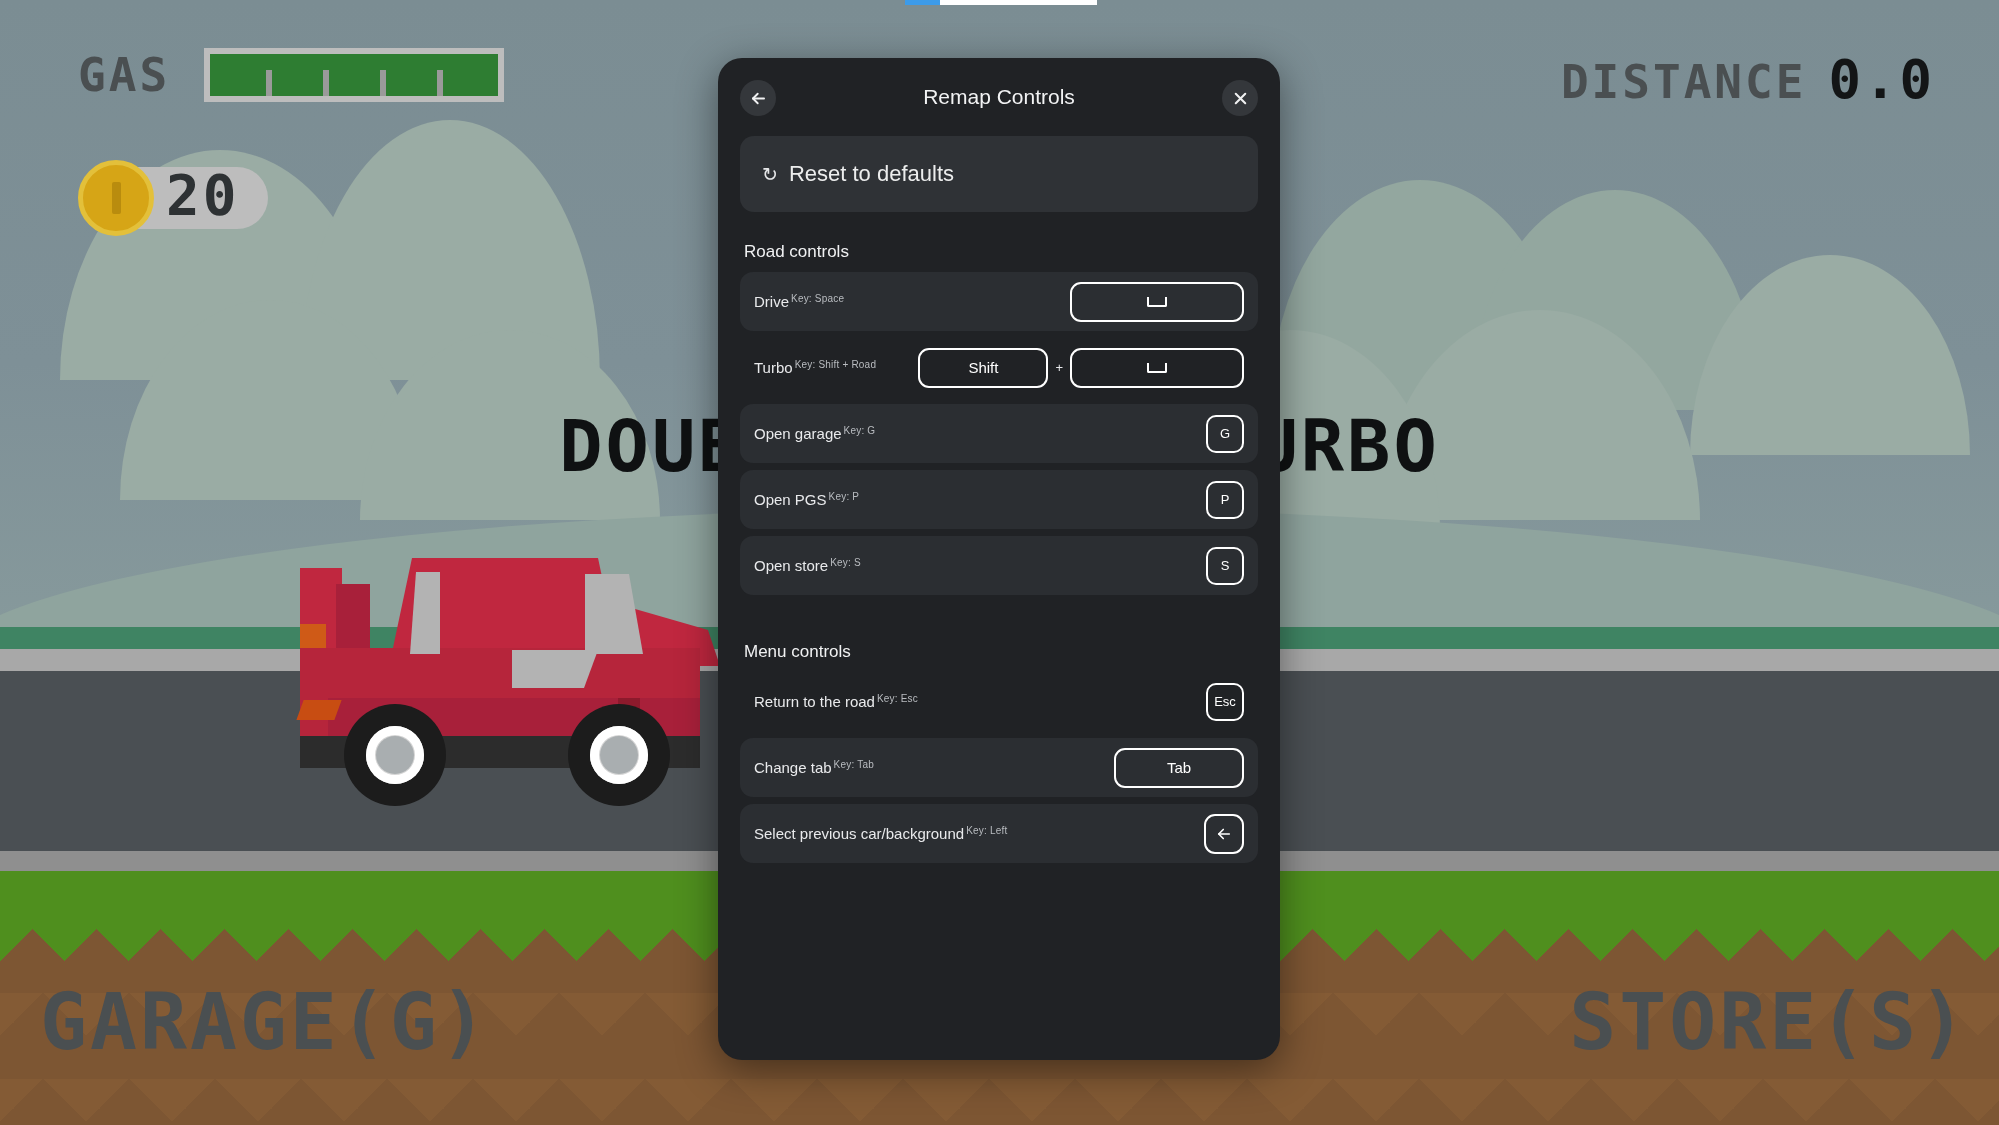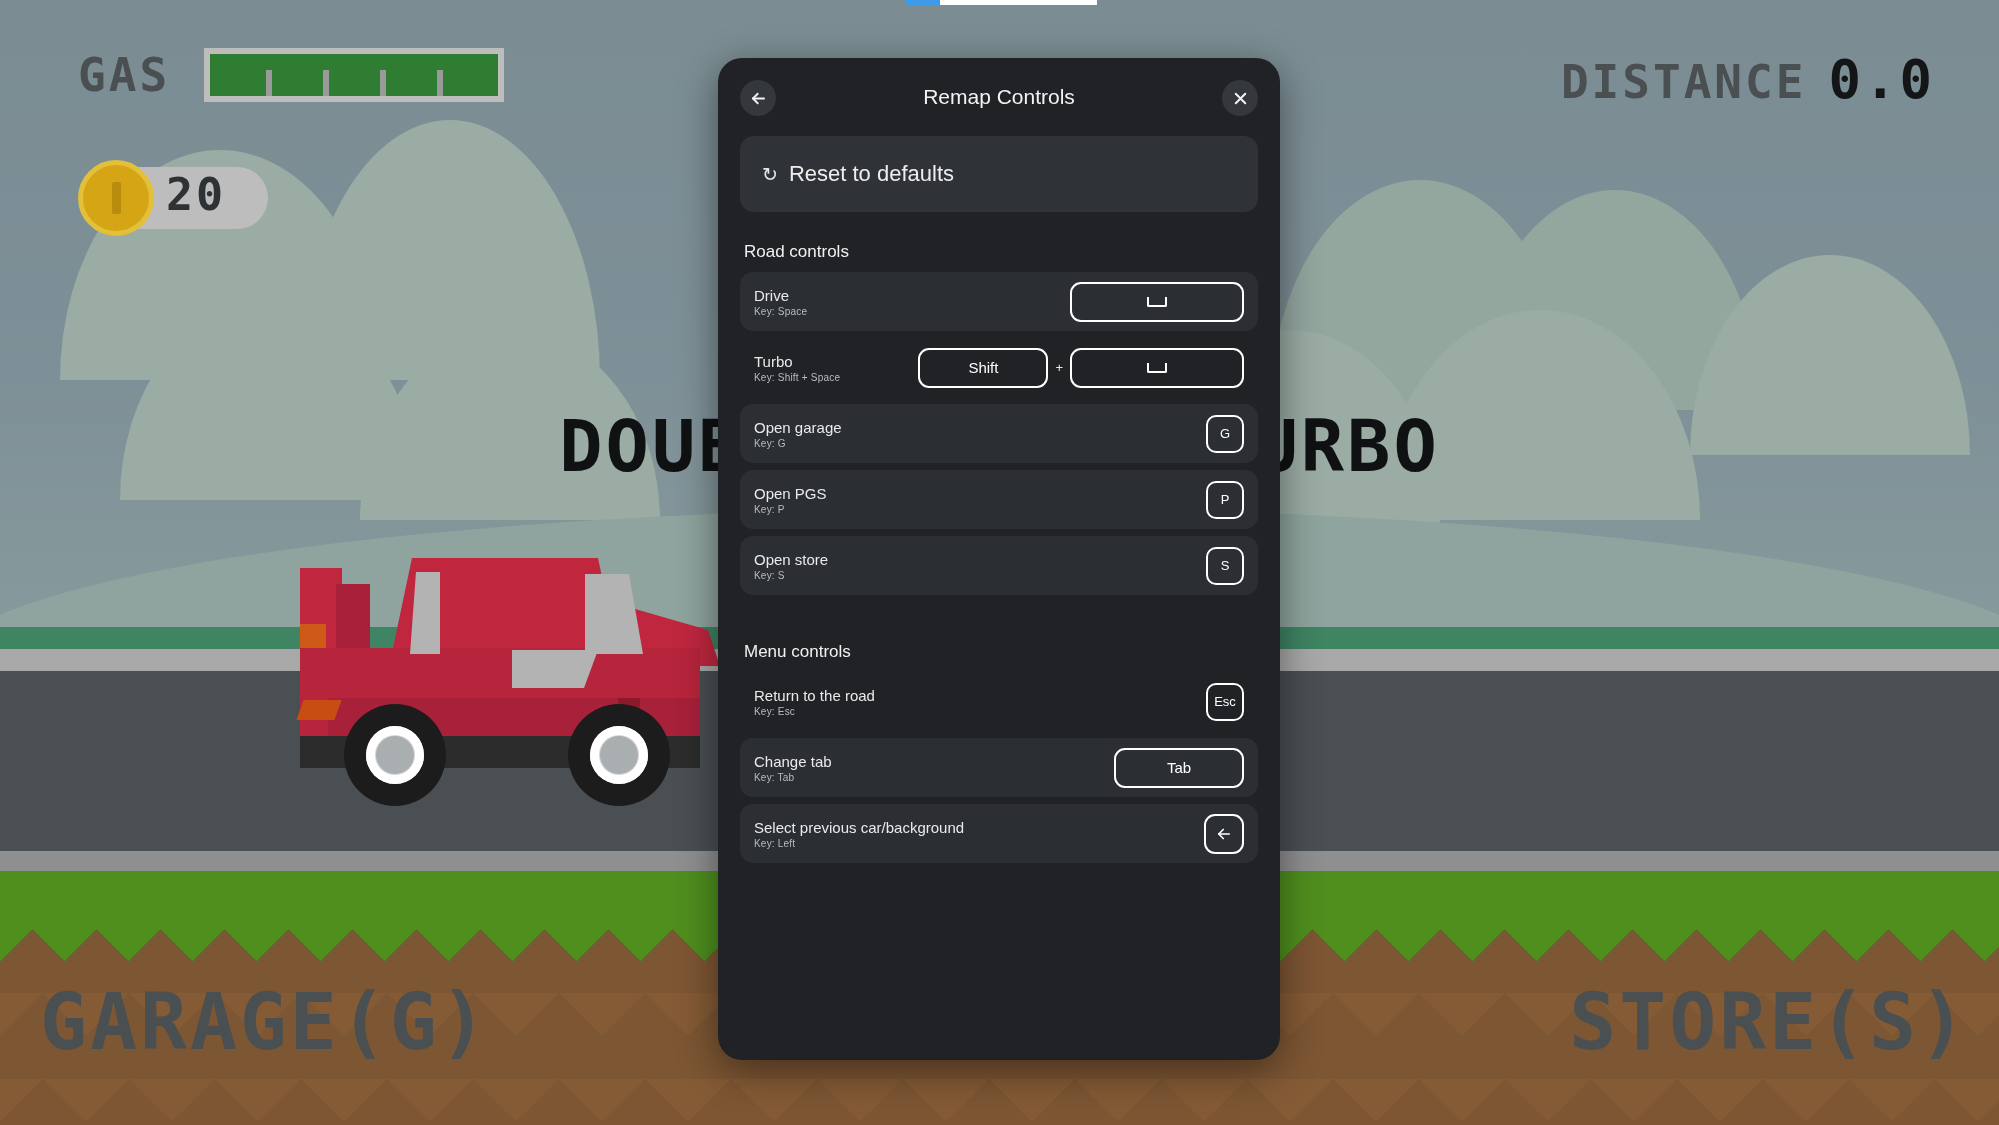"20" #coin-pill { font-size: 45px -> 56px }
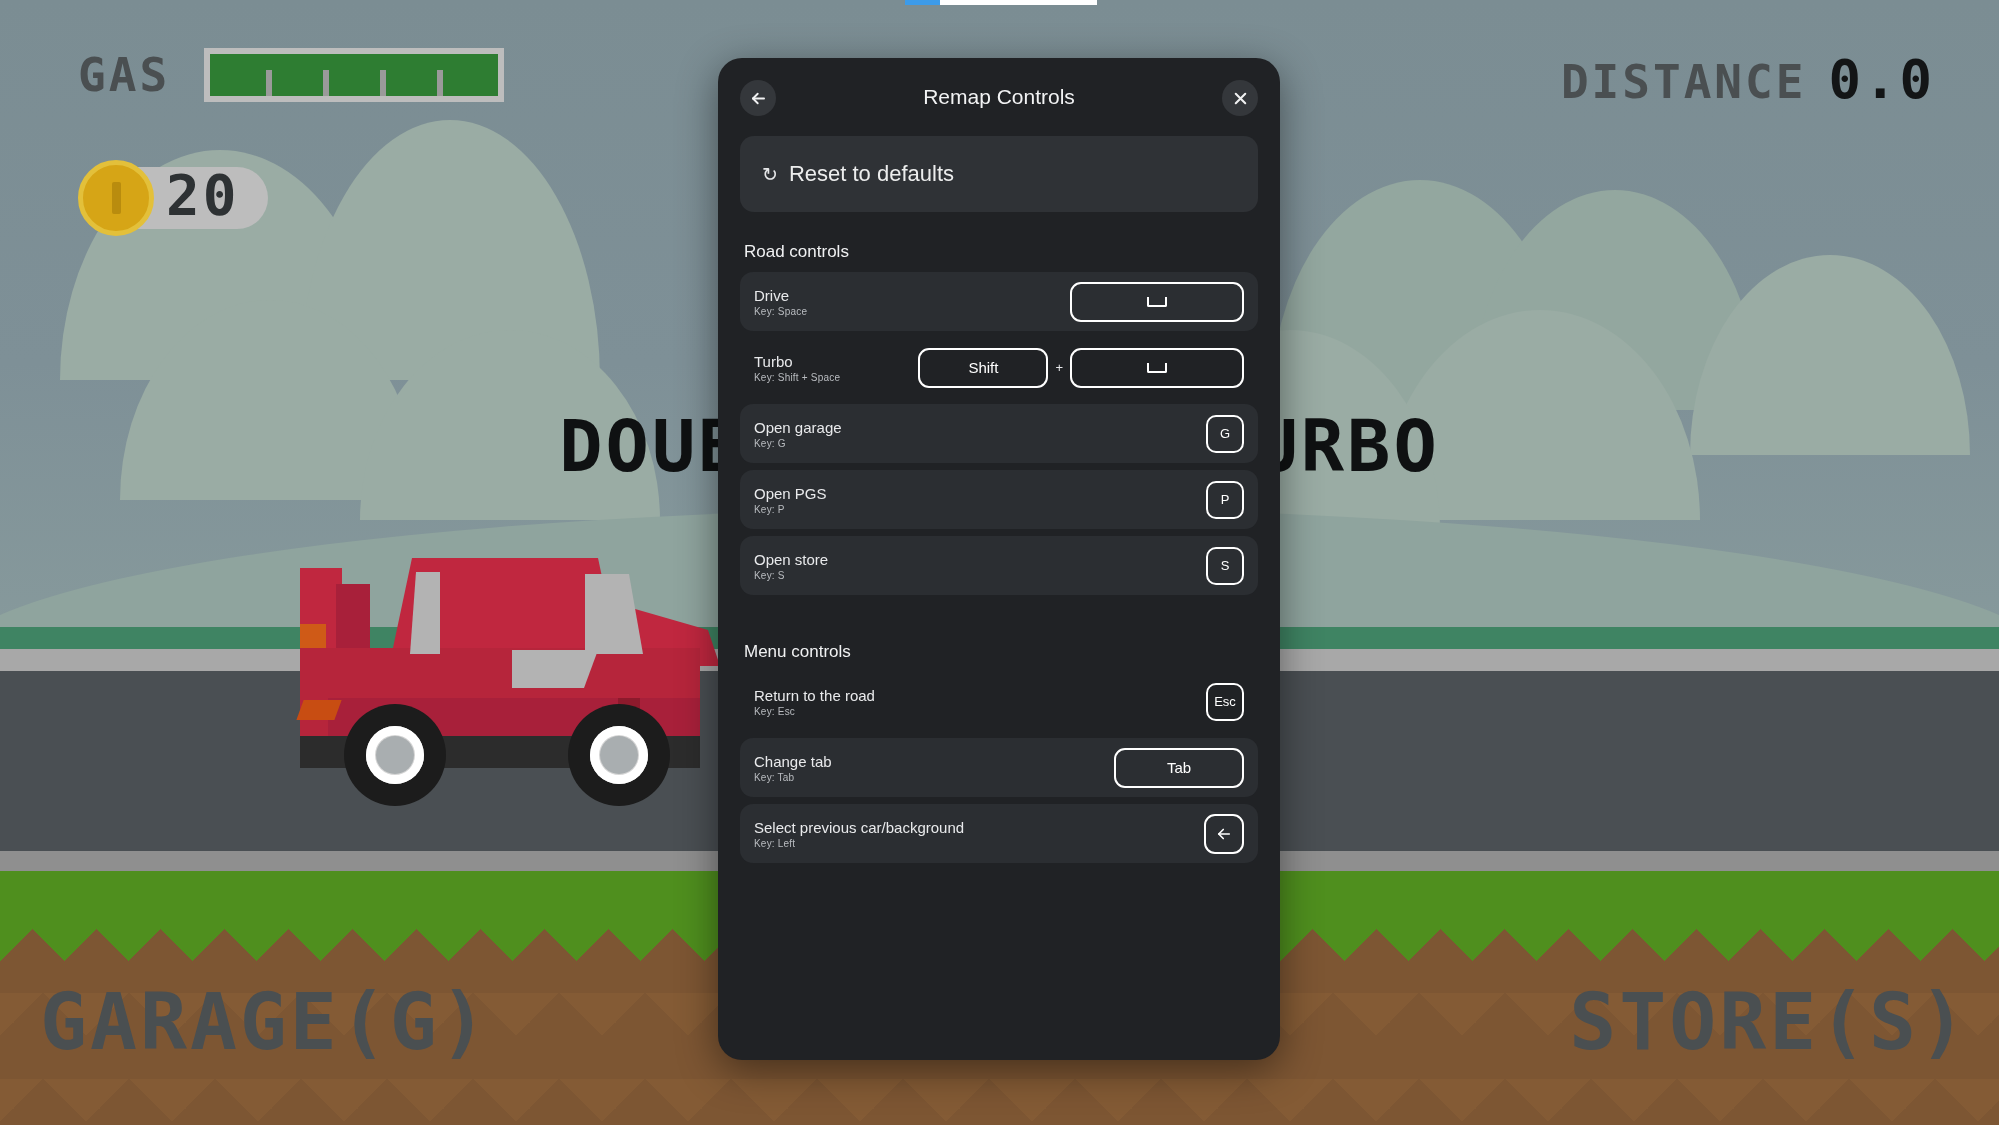"Drive" .row-texts { flex-direction: column -> row }
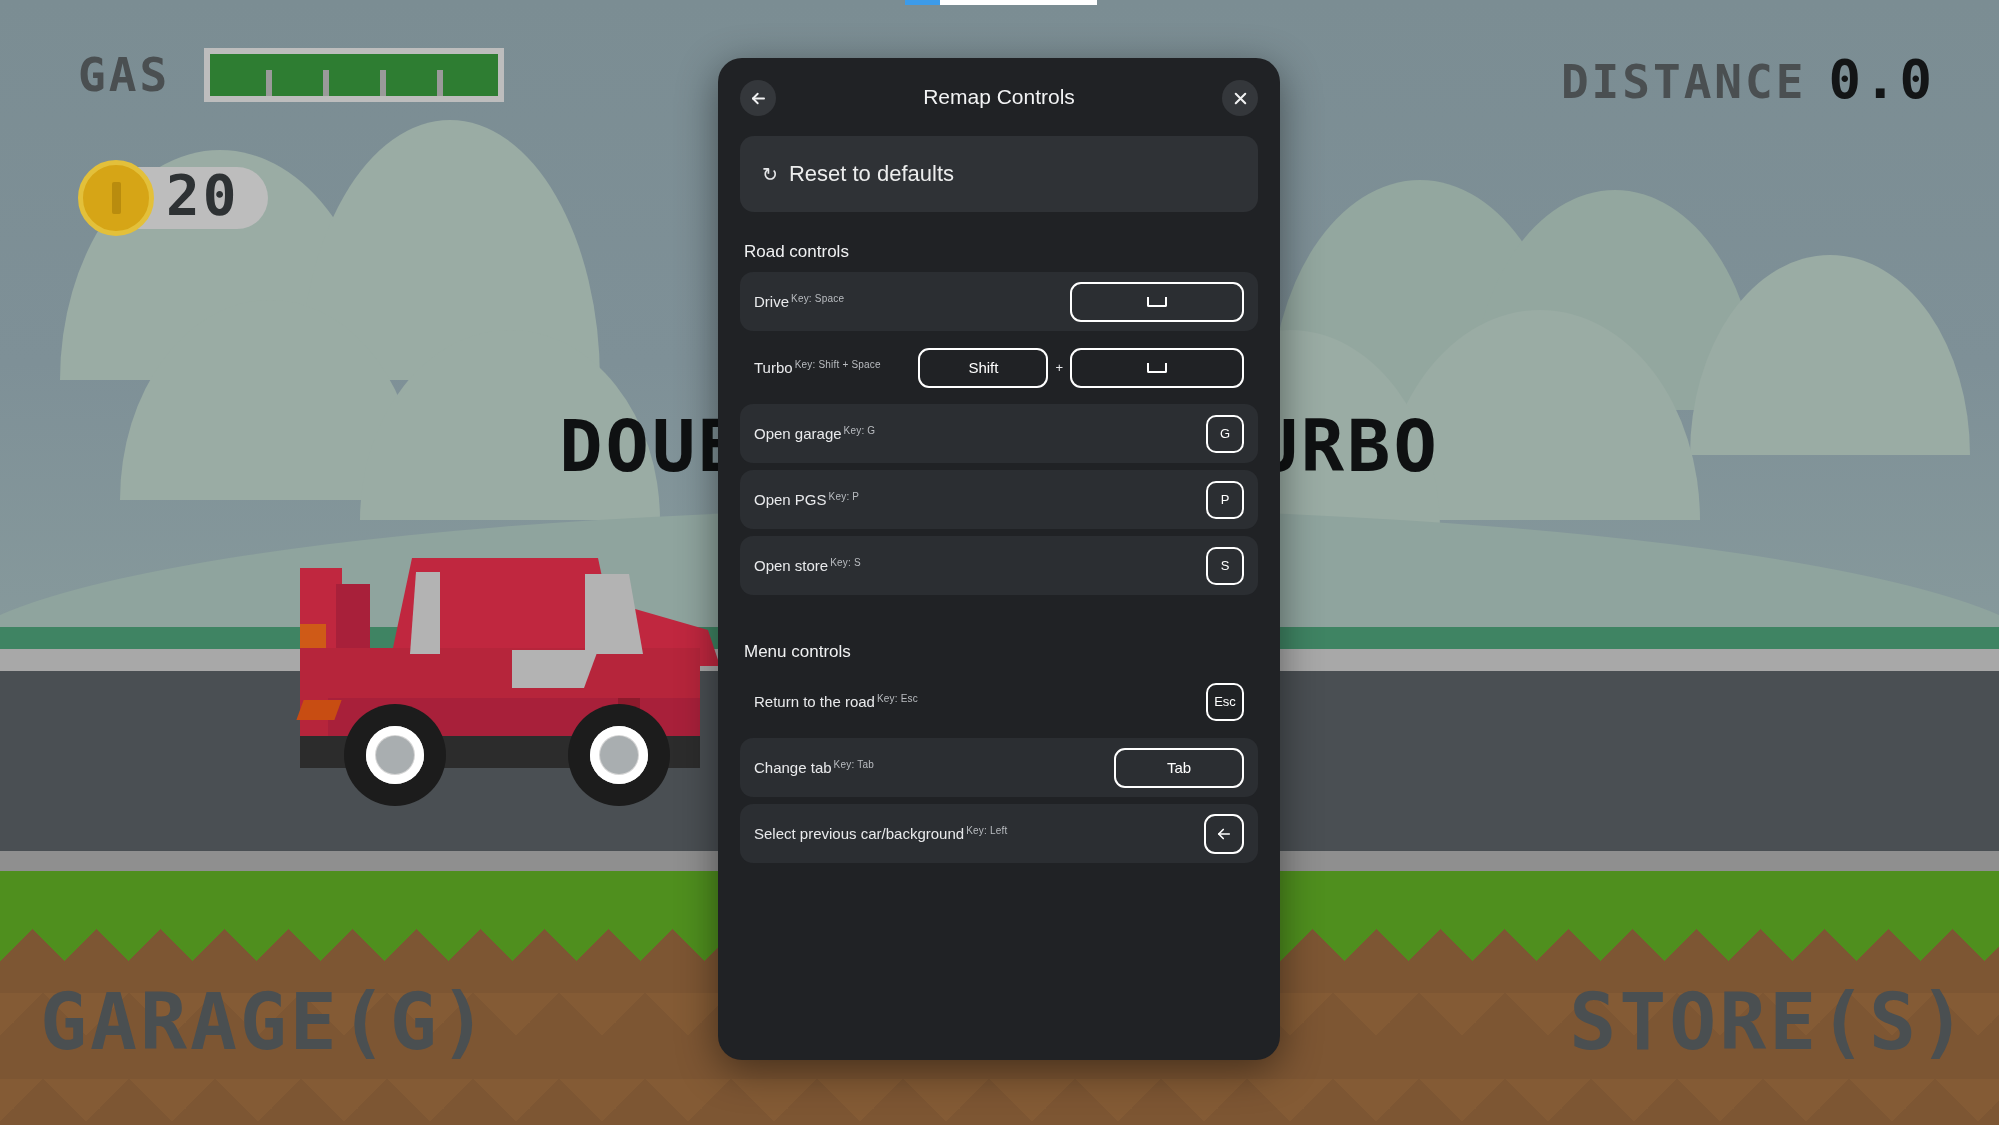"Key: Shift + Space" div.row-sub { text: Space -> Road }
